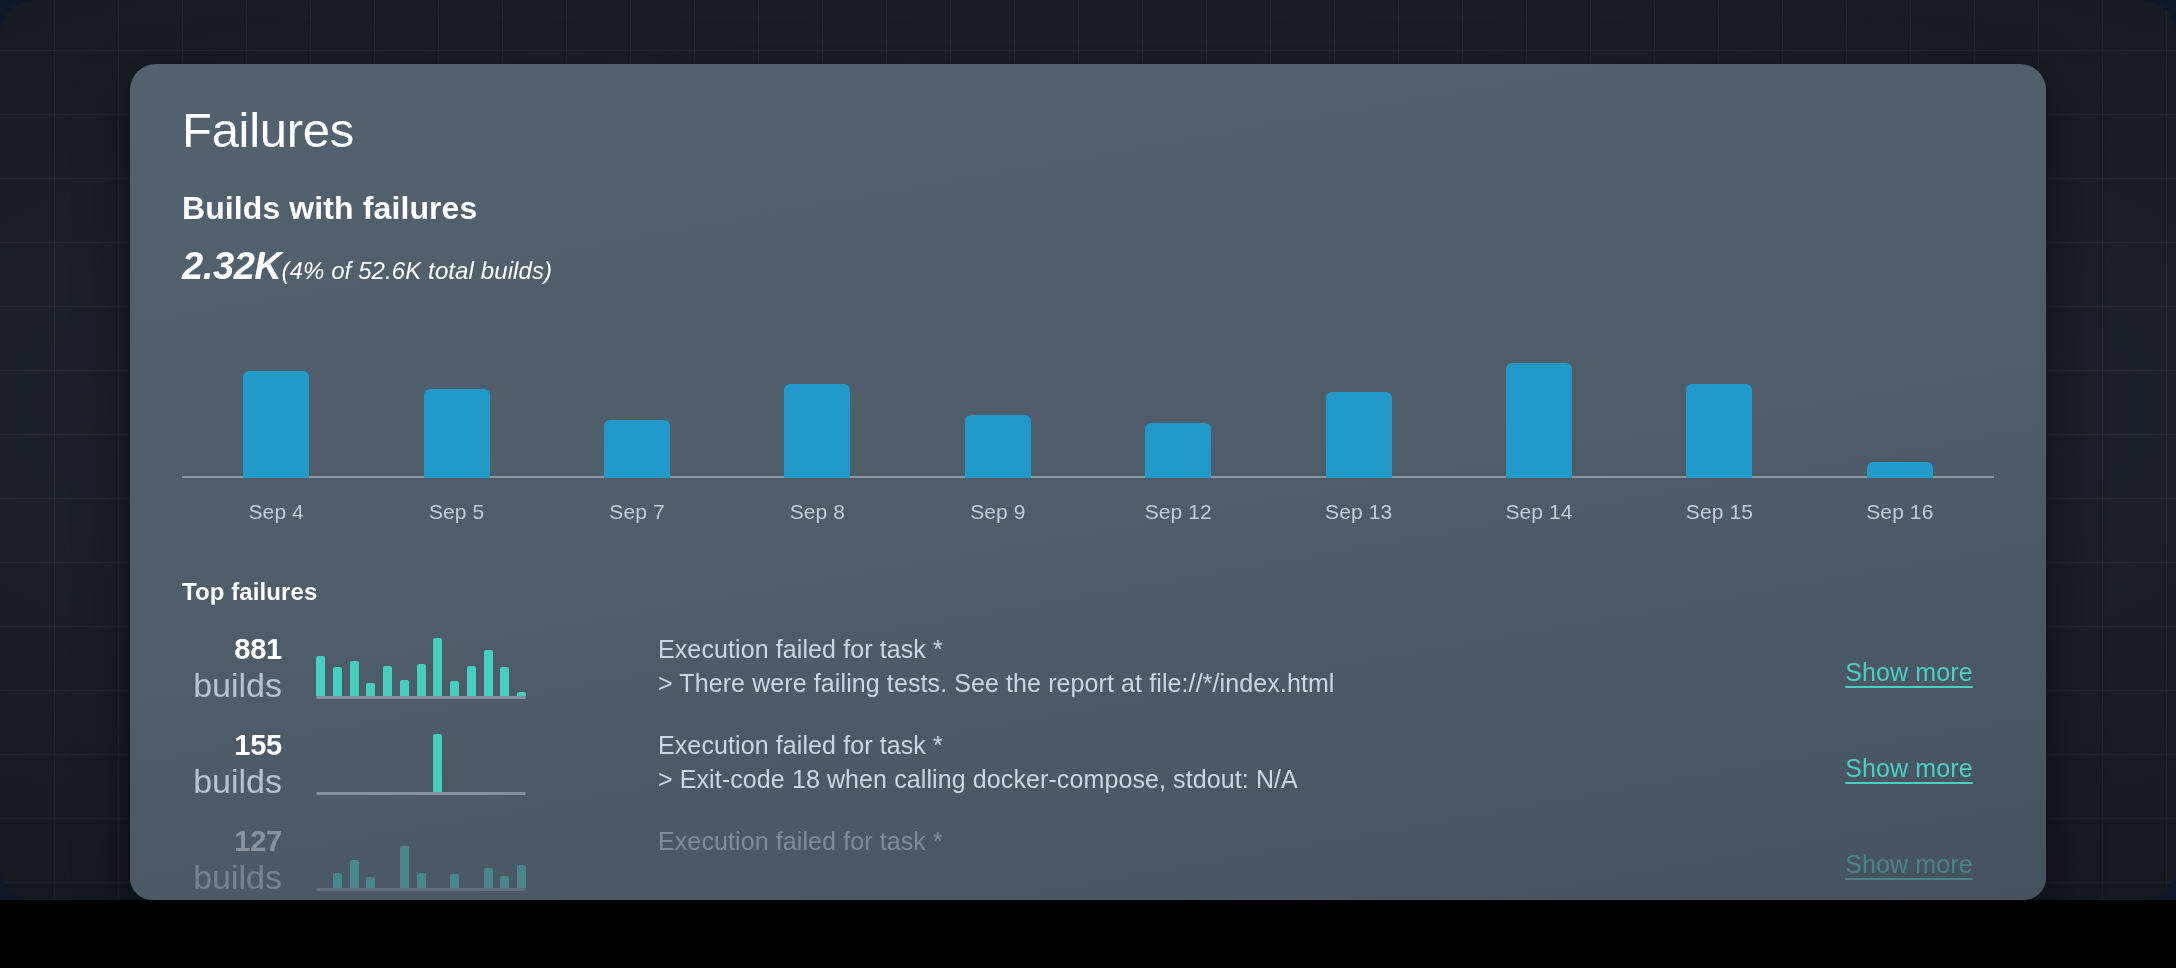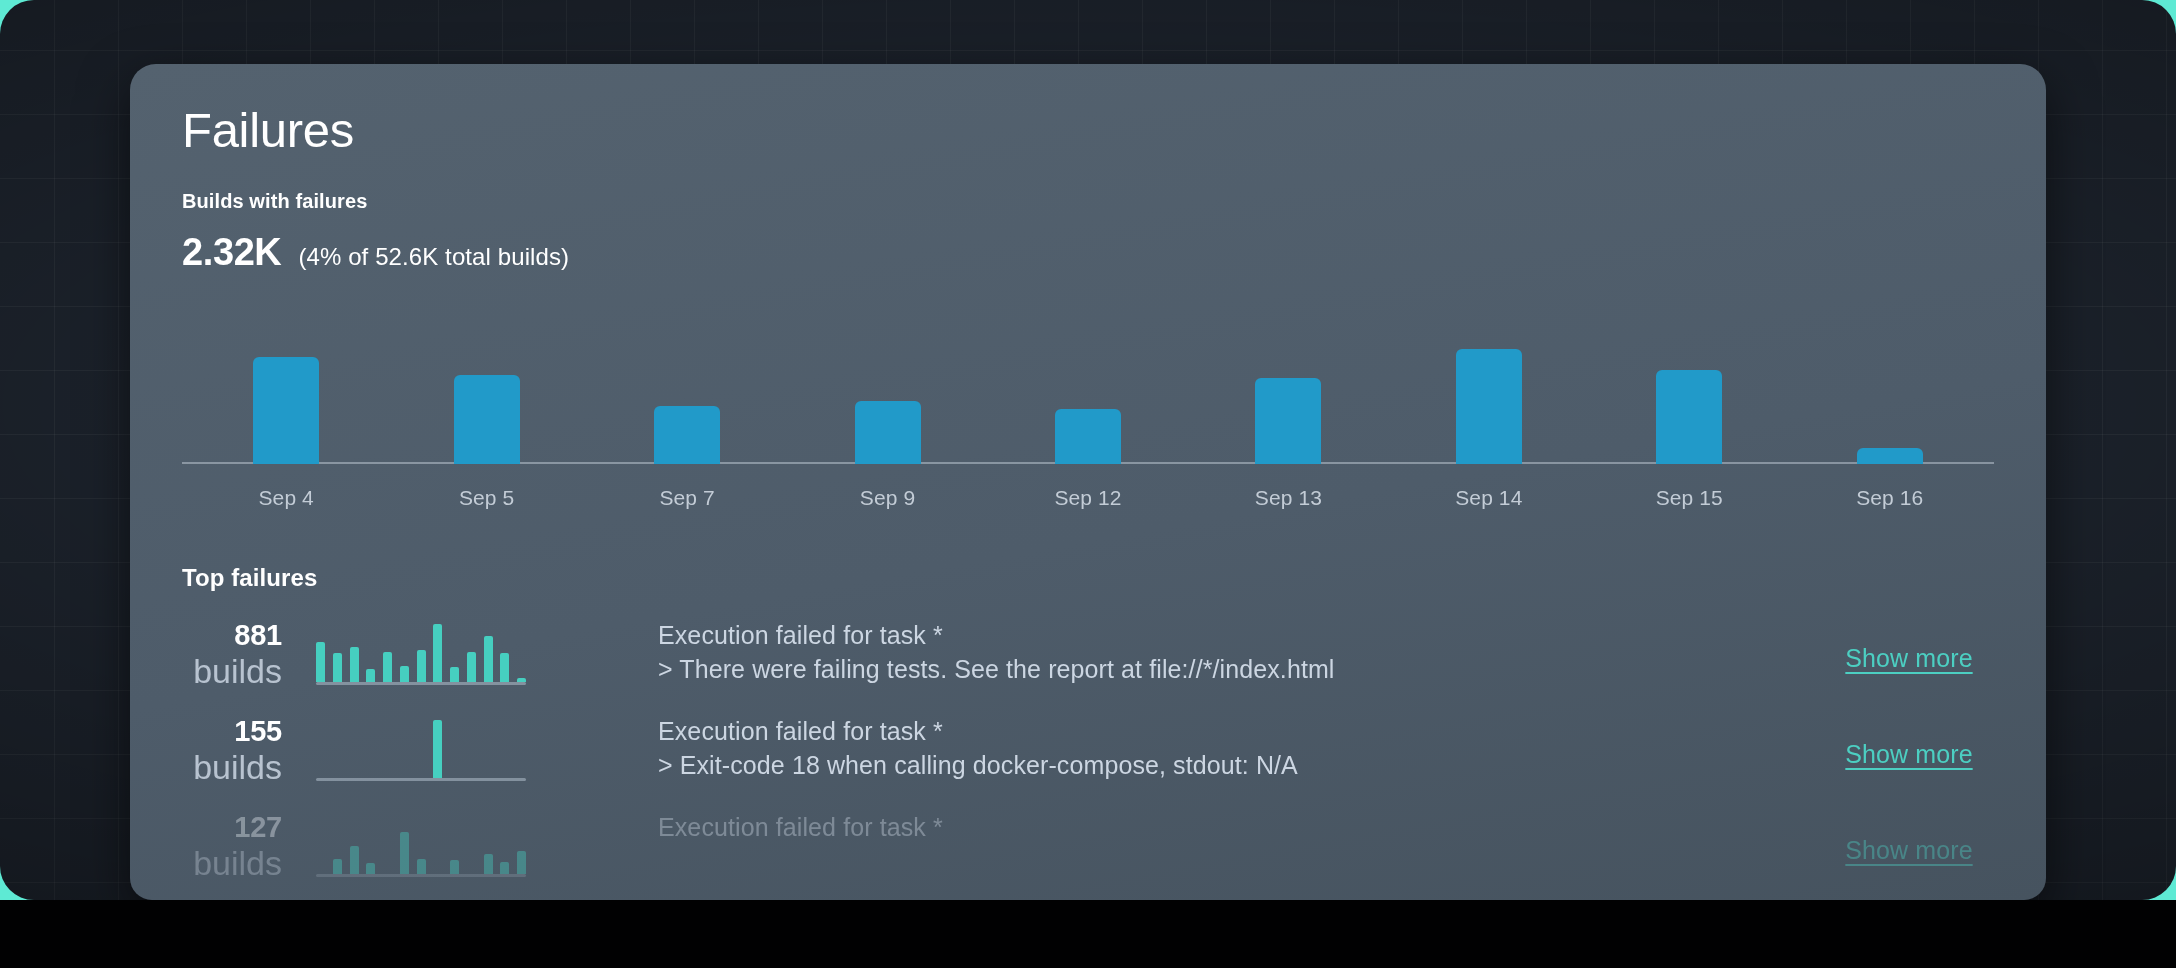"Failures" #viewport { background: #5eead4 -> #0f172a }
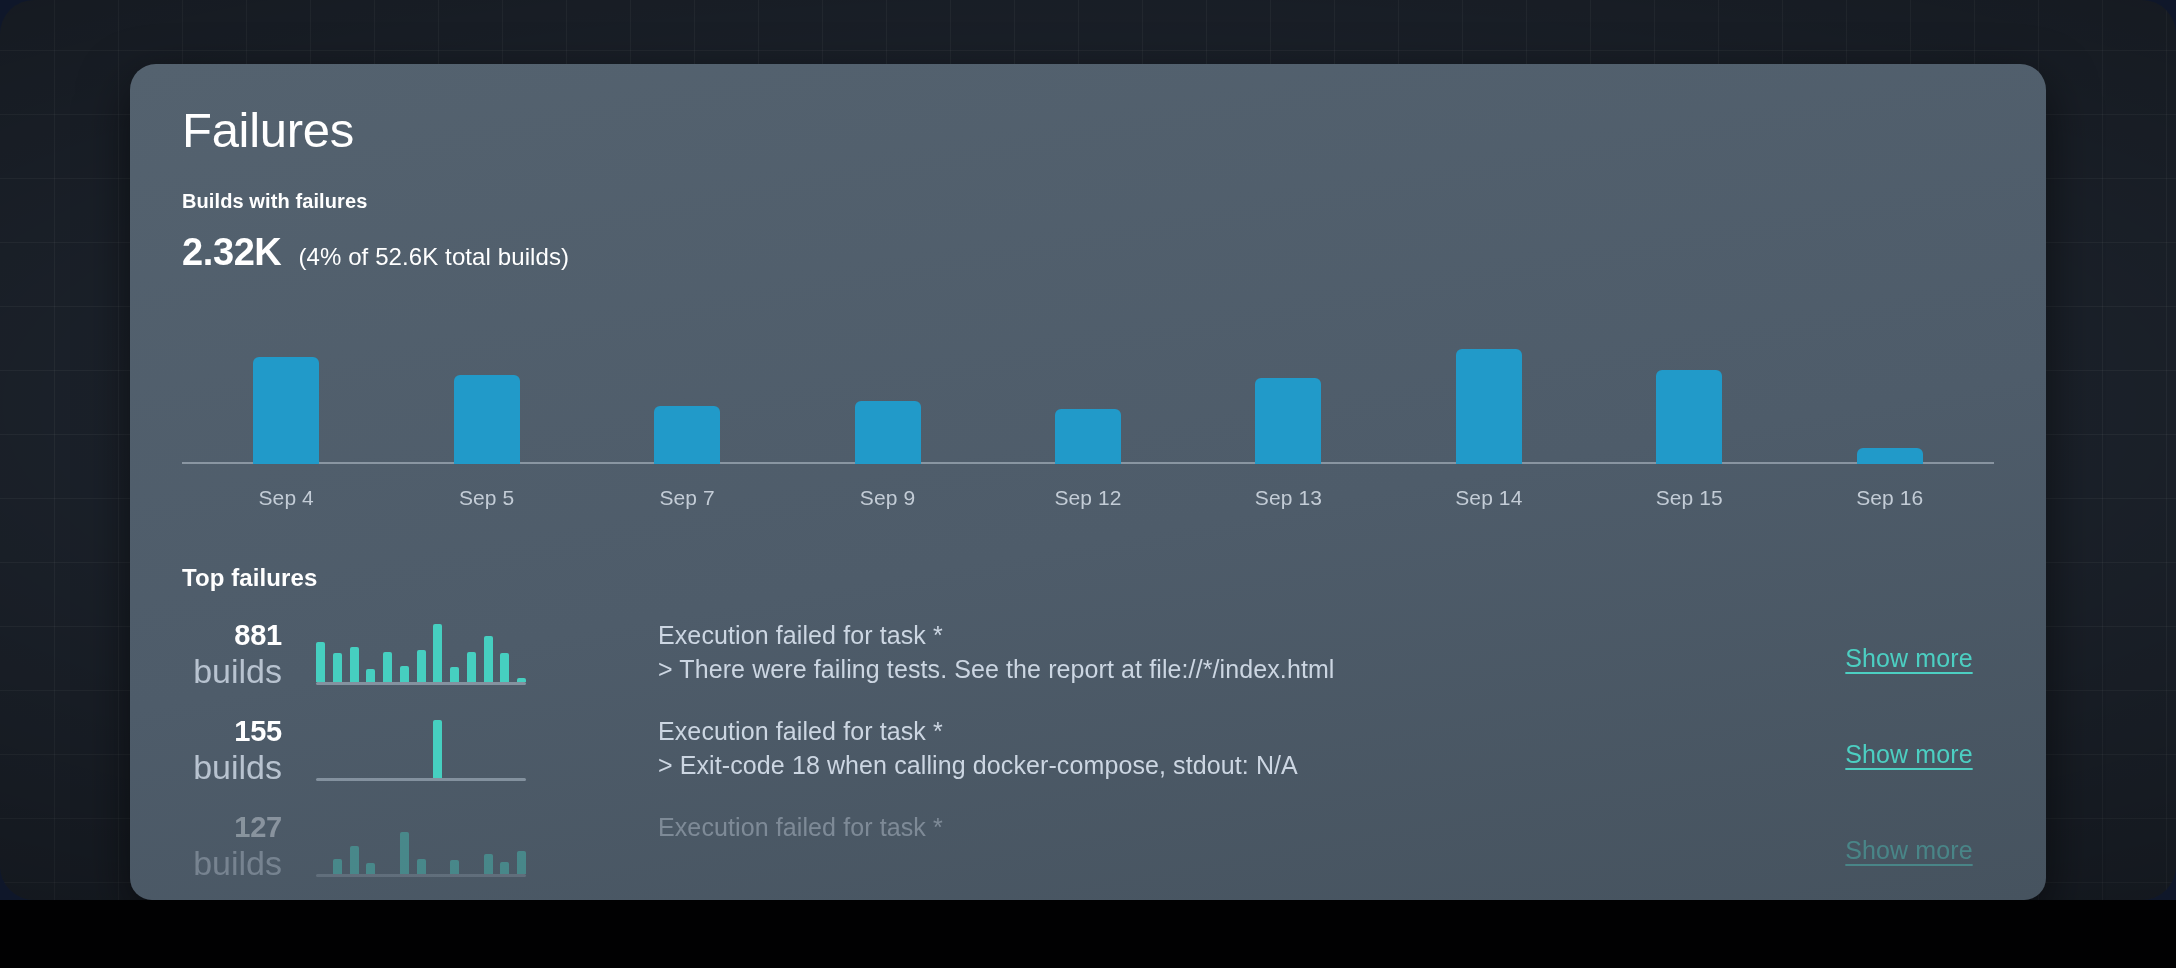"Builds with failures" .subhead { font-size: 20px -> 32px }
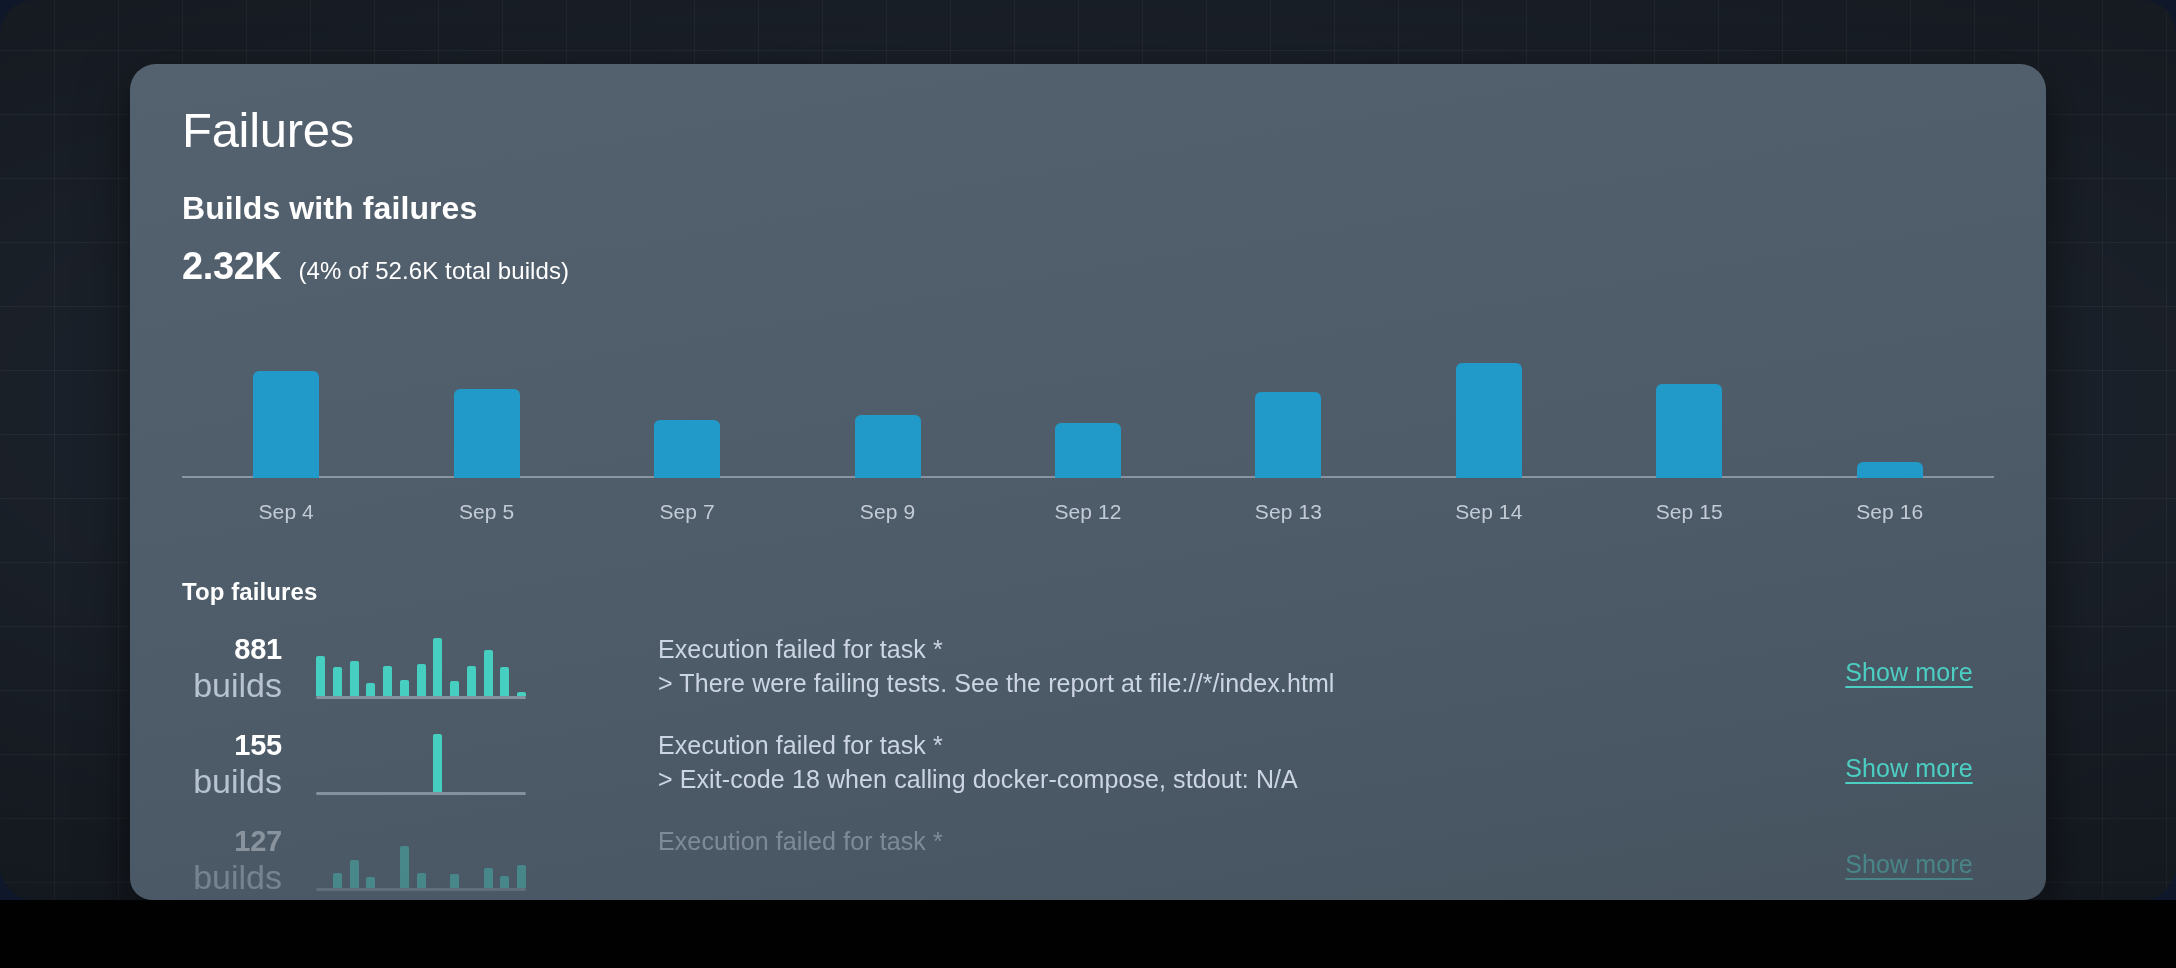"2.32K" .metric-row { font-style: none -> italic; gap: 17px -> 0 }
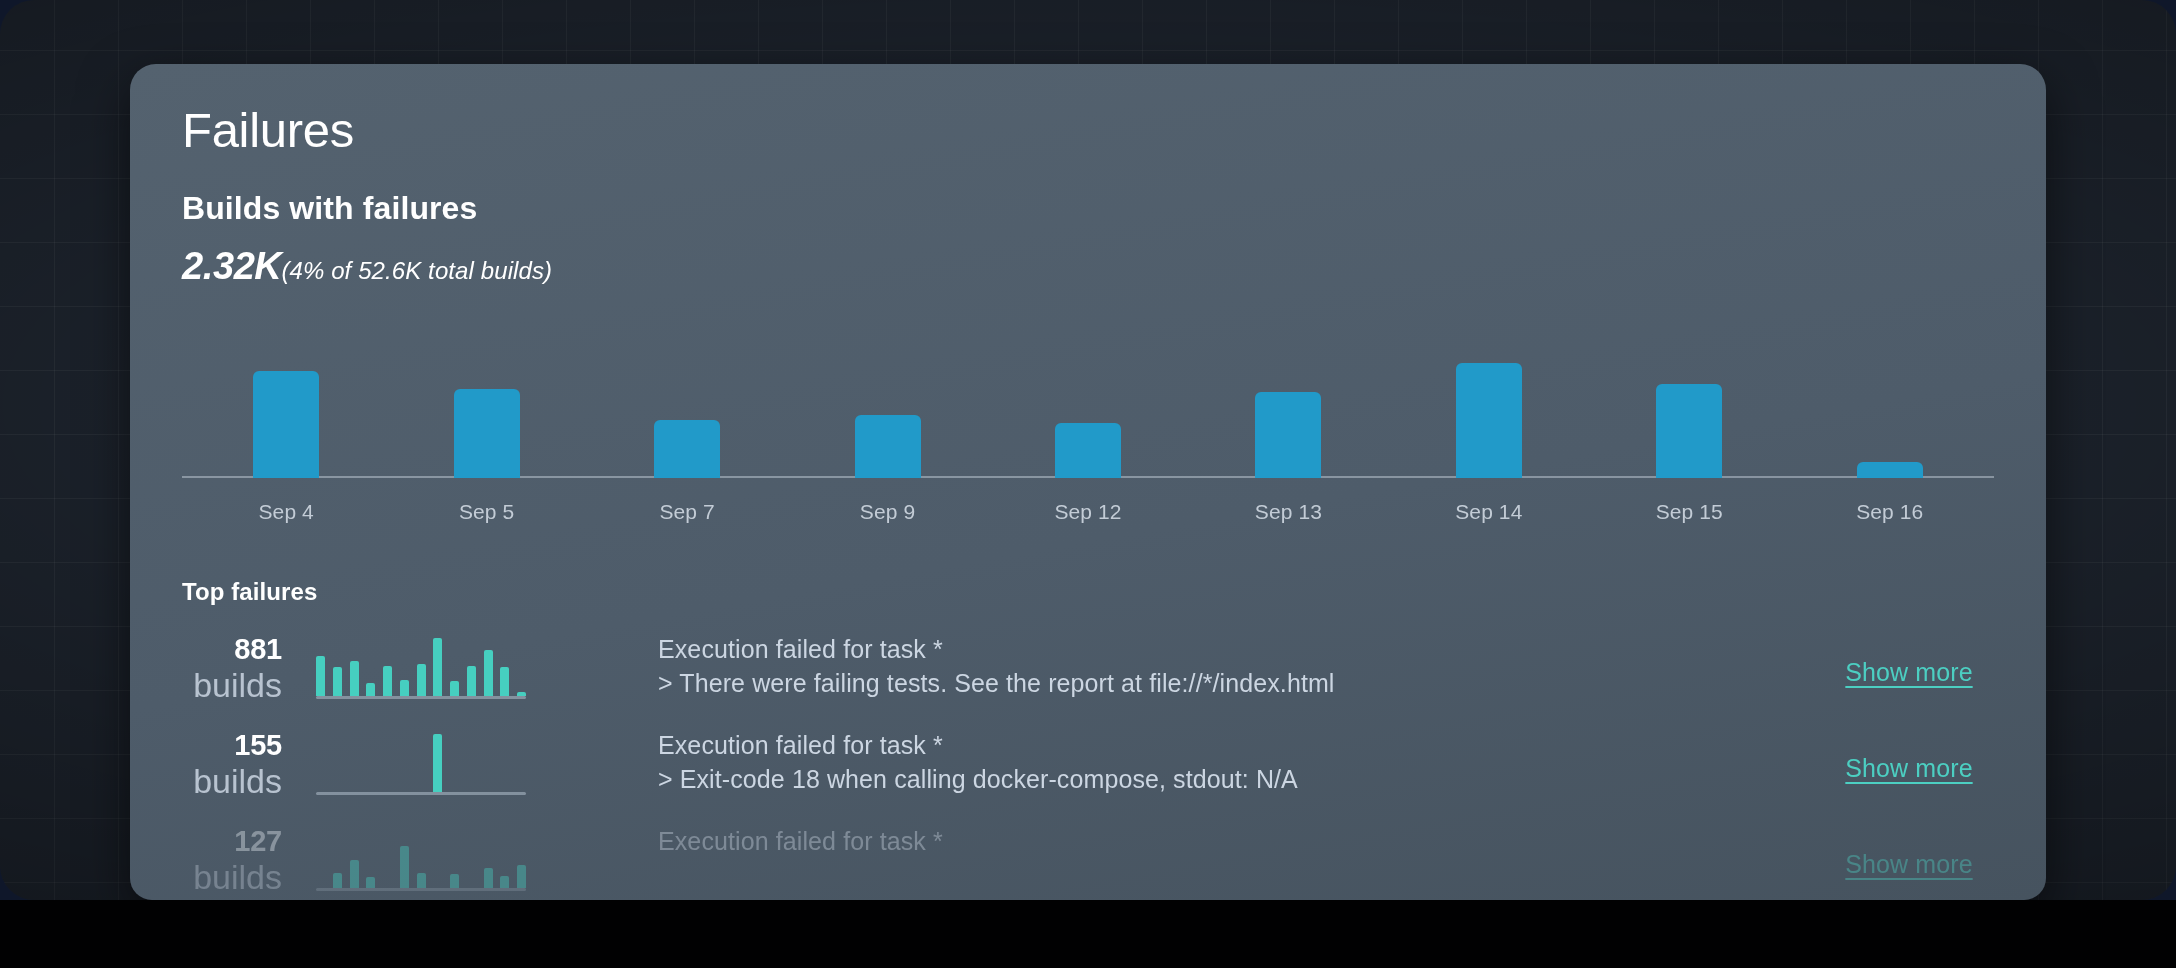"Sep 8" div.bar-col { html: none -> <div> <div></div> <div>Sep 8</div> </div> }
